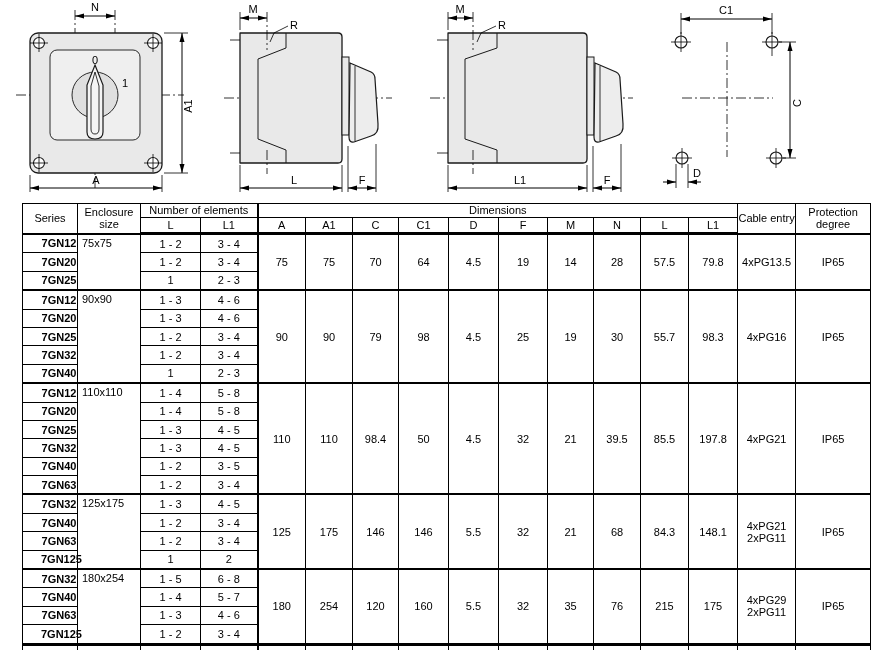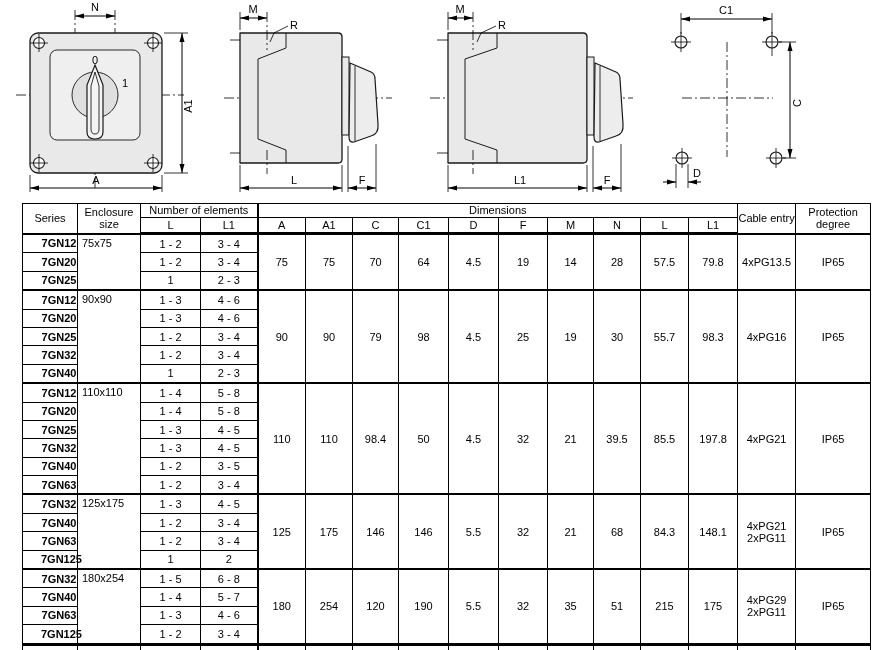"190" td { text: 190 -> 160 }
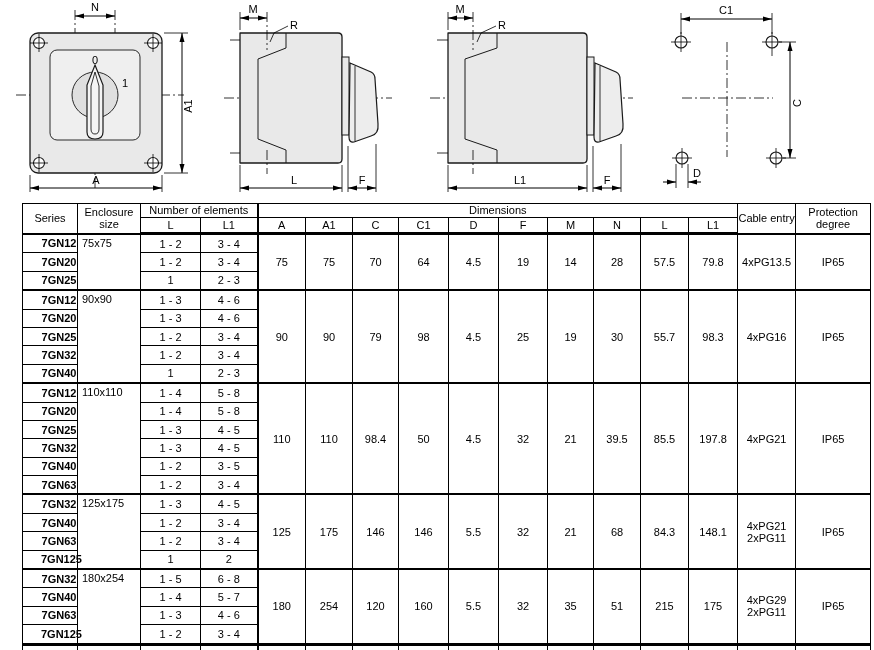"51" td { text: 51 -> 76 }
